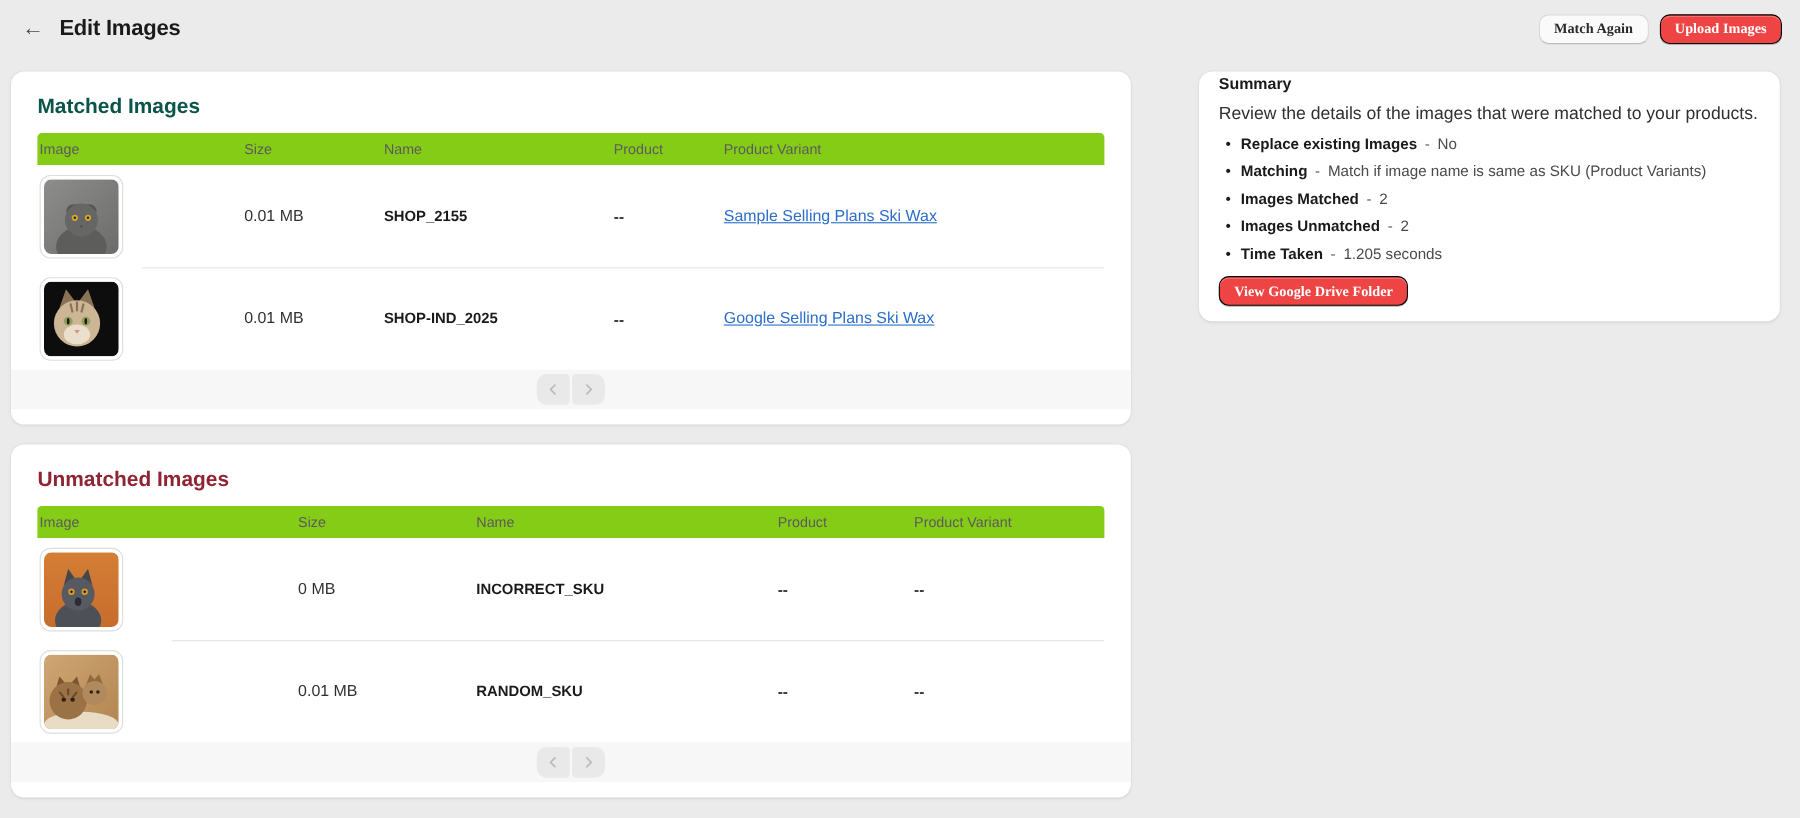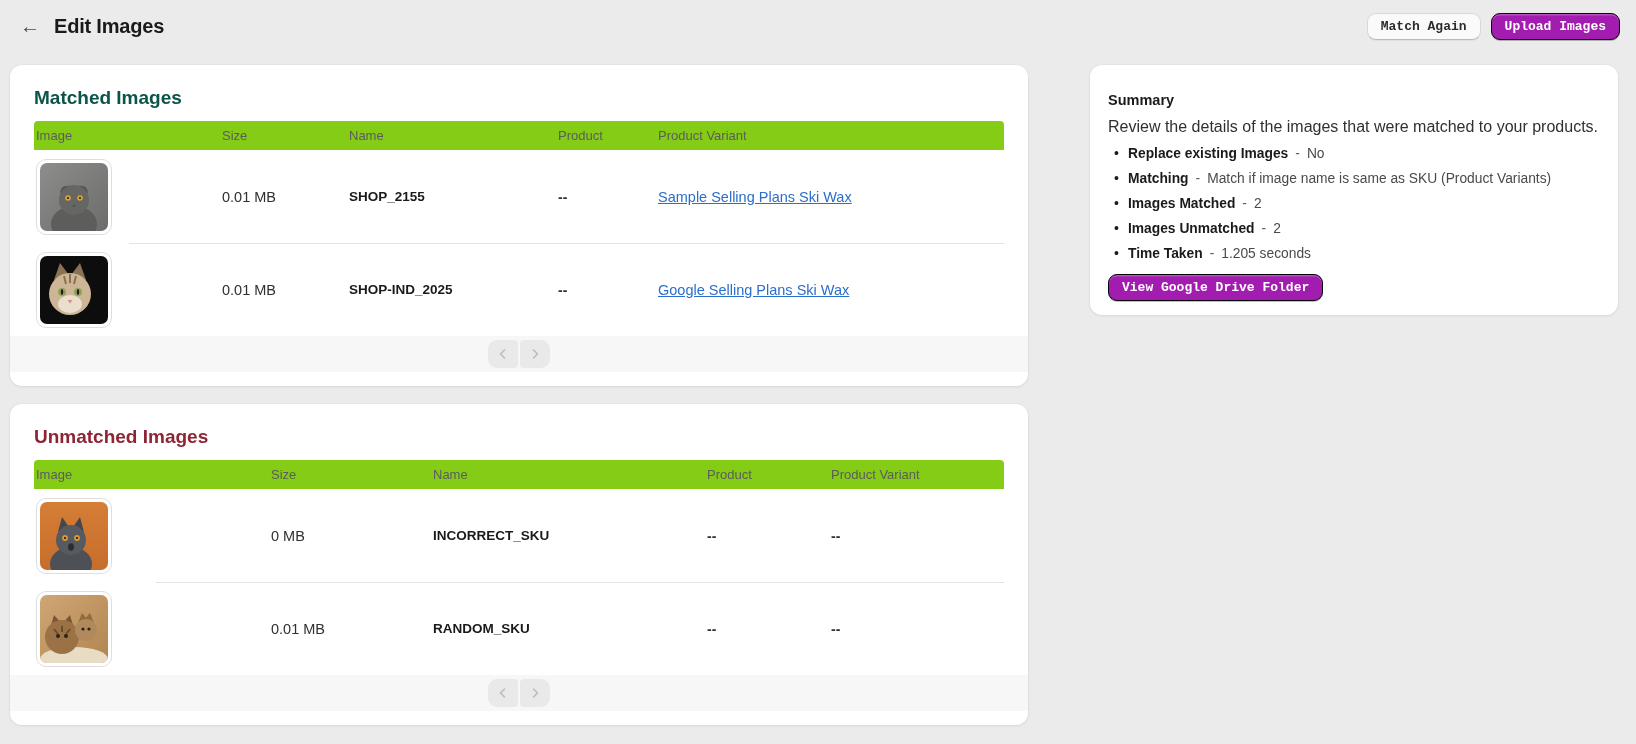"Match Again" .btn { font-family: Liberation Mono, monospace -> Liberation Serif, serif }
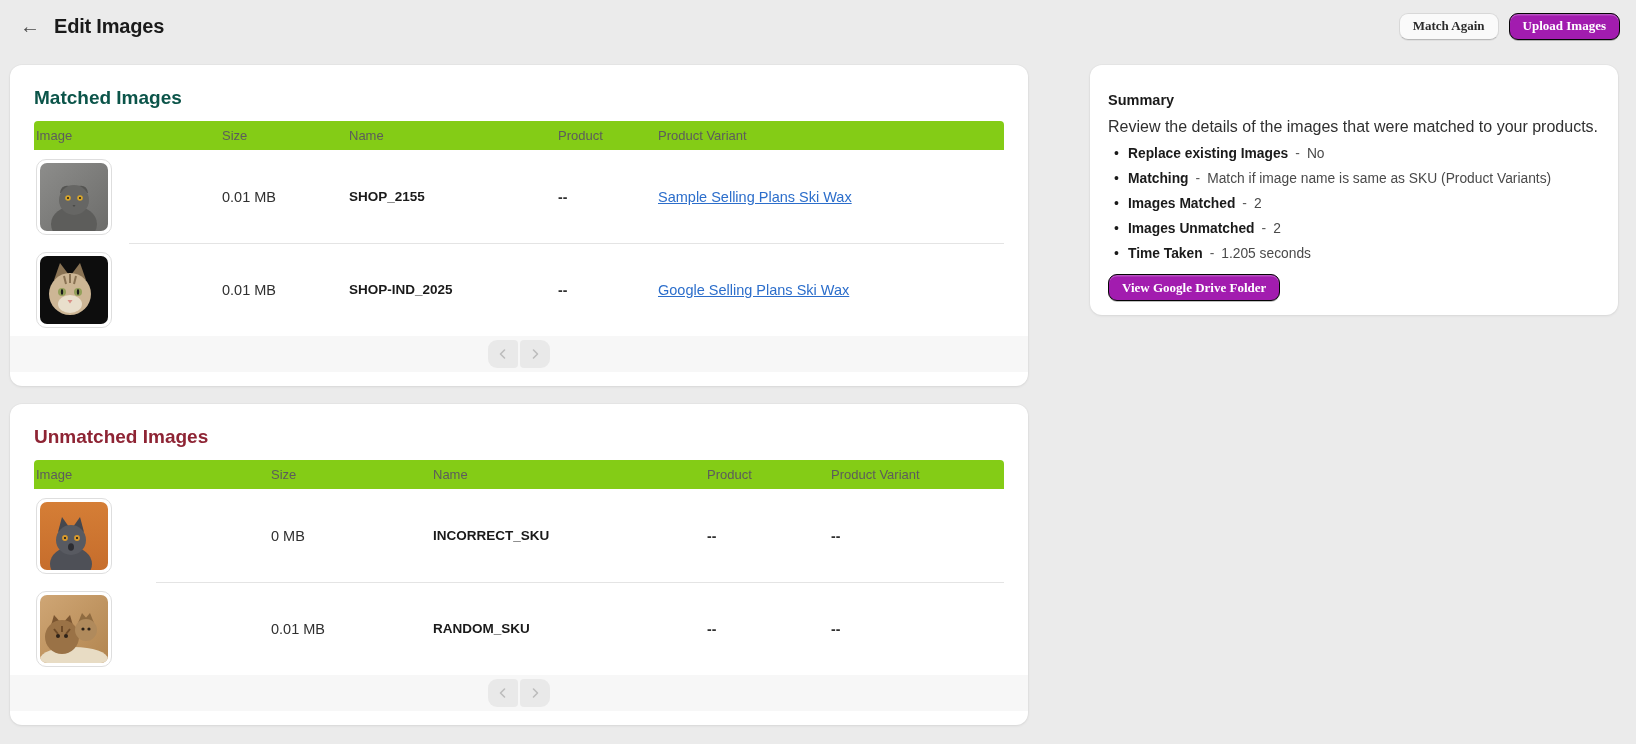"Upload Images" .btn-primary { background: #a21caf -> #ef4444 }
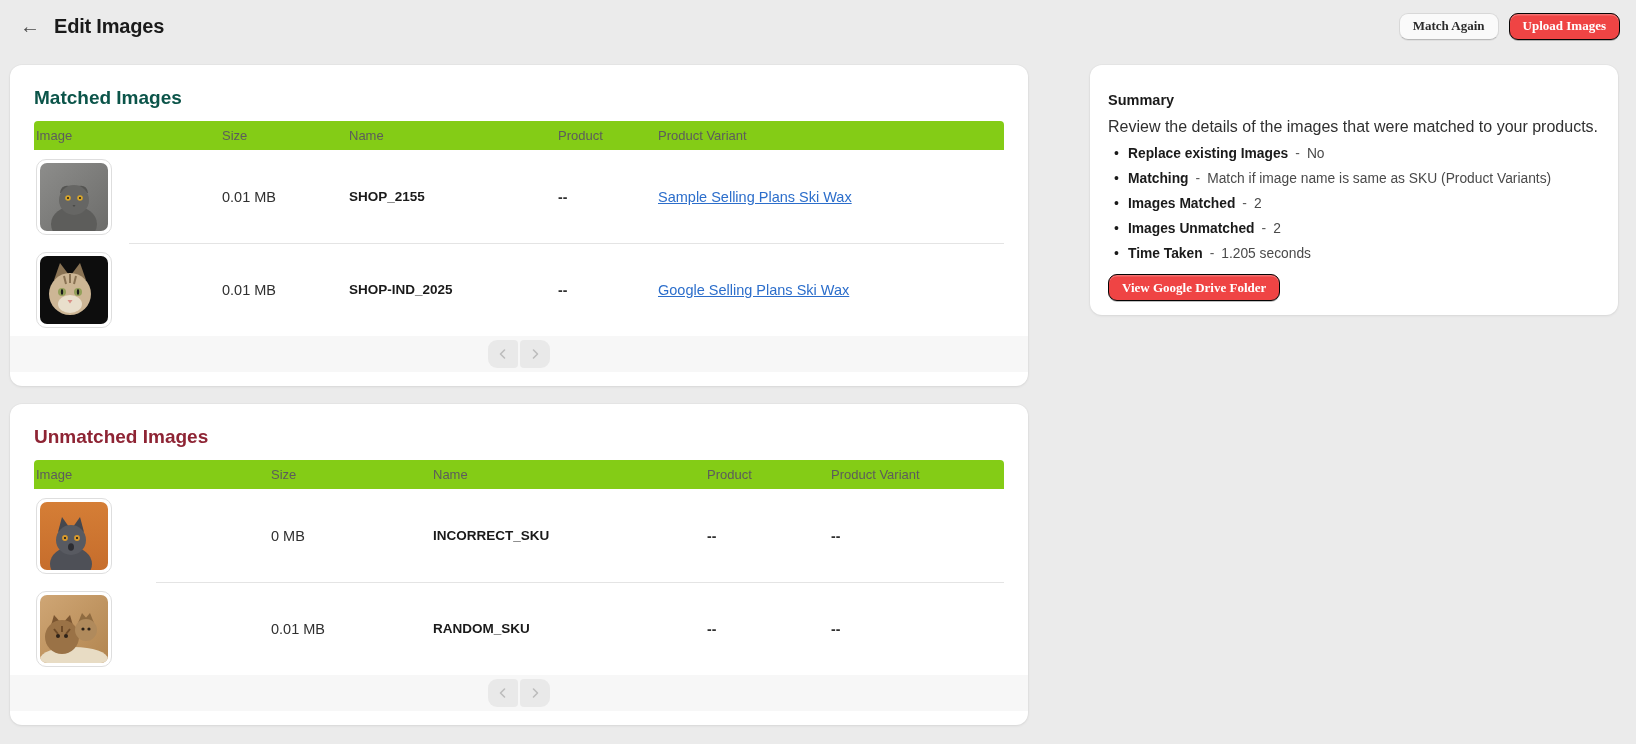"Summary" .summary-card { padding: 27px 16px 14px 18px -> 4px 16px 14px 18px }
